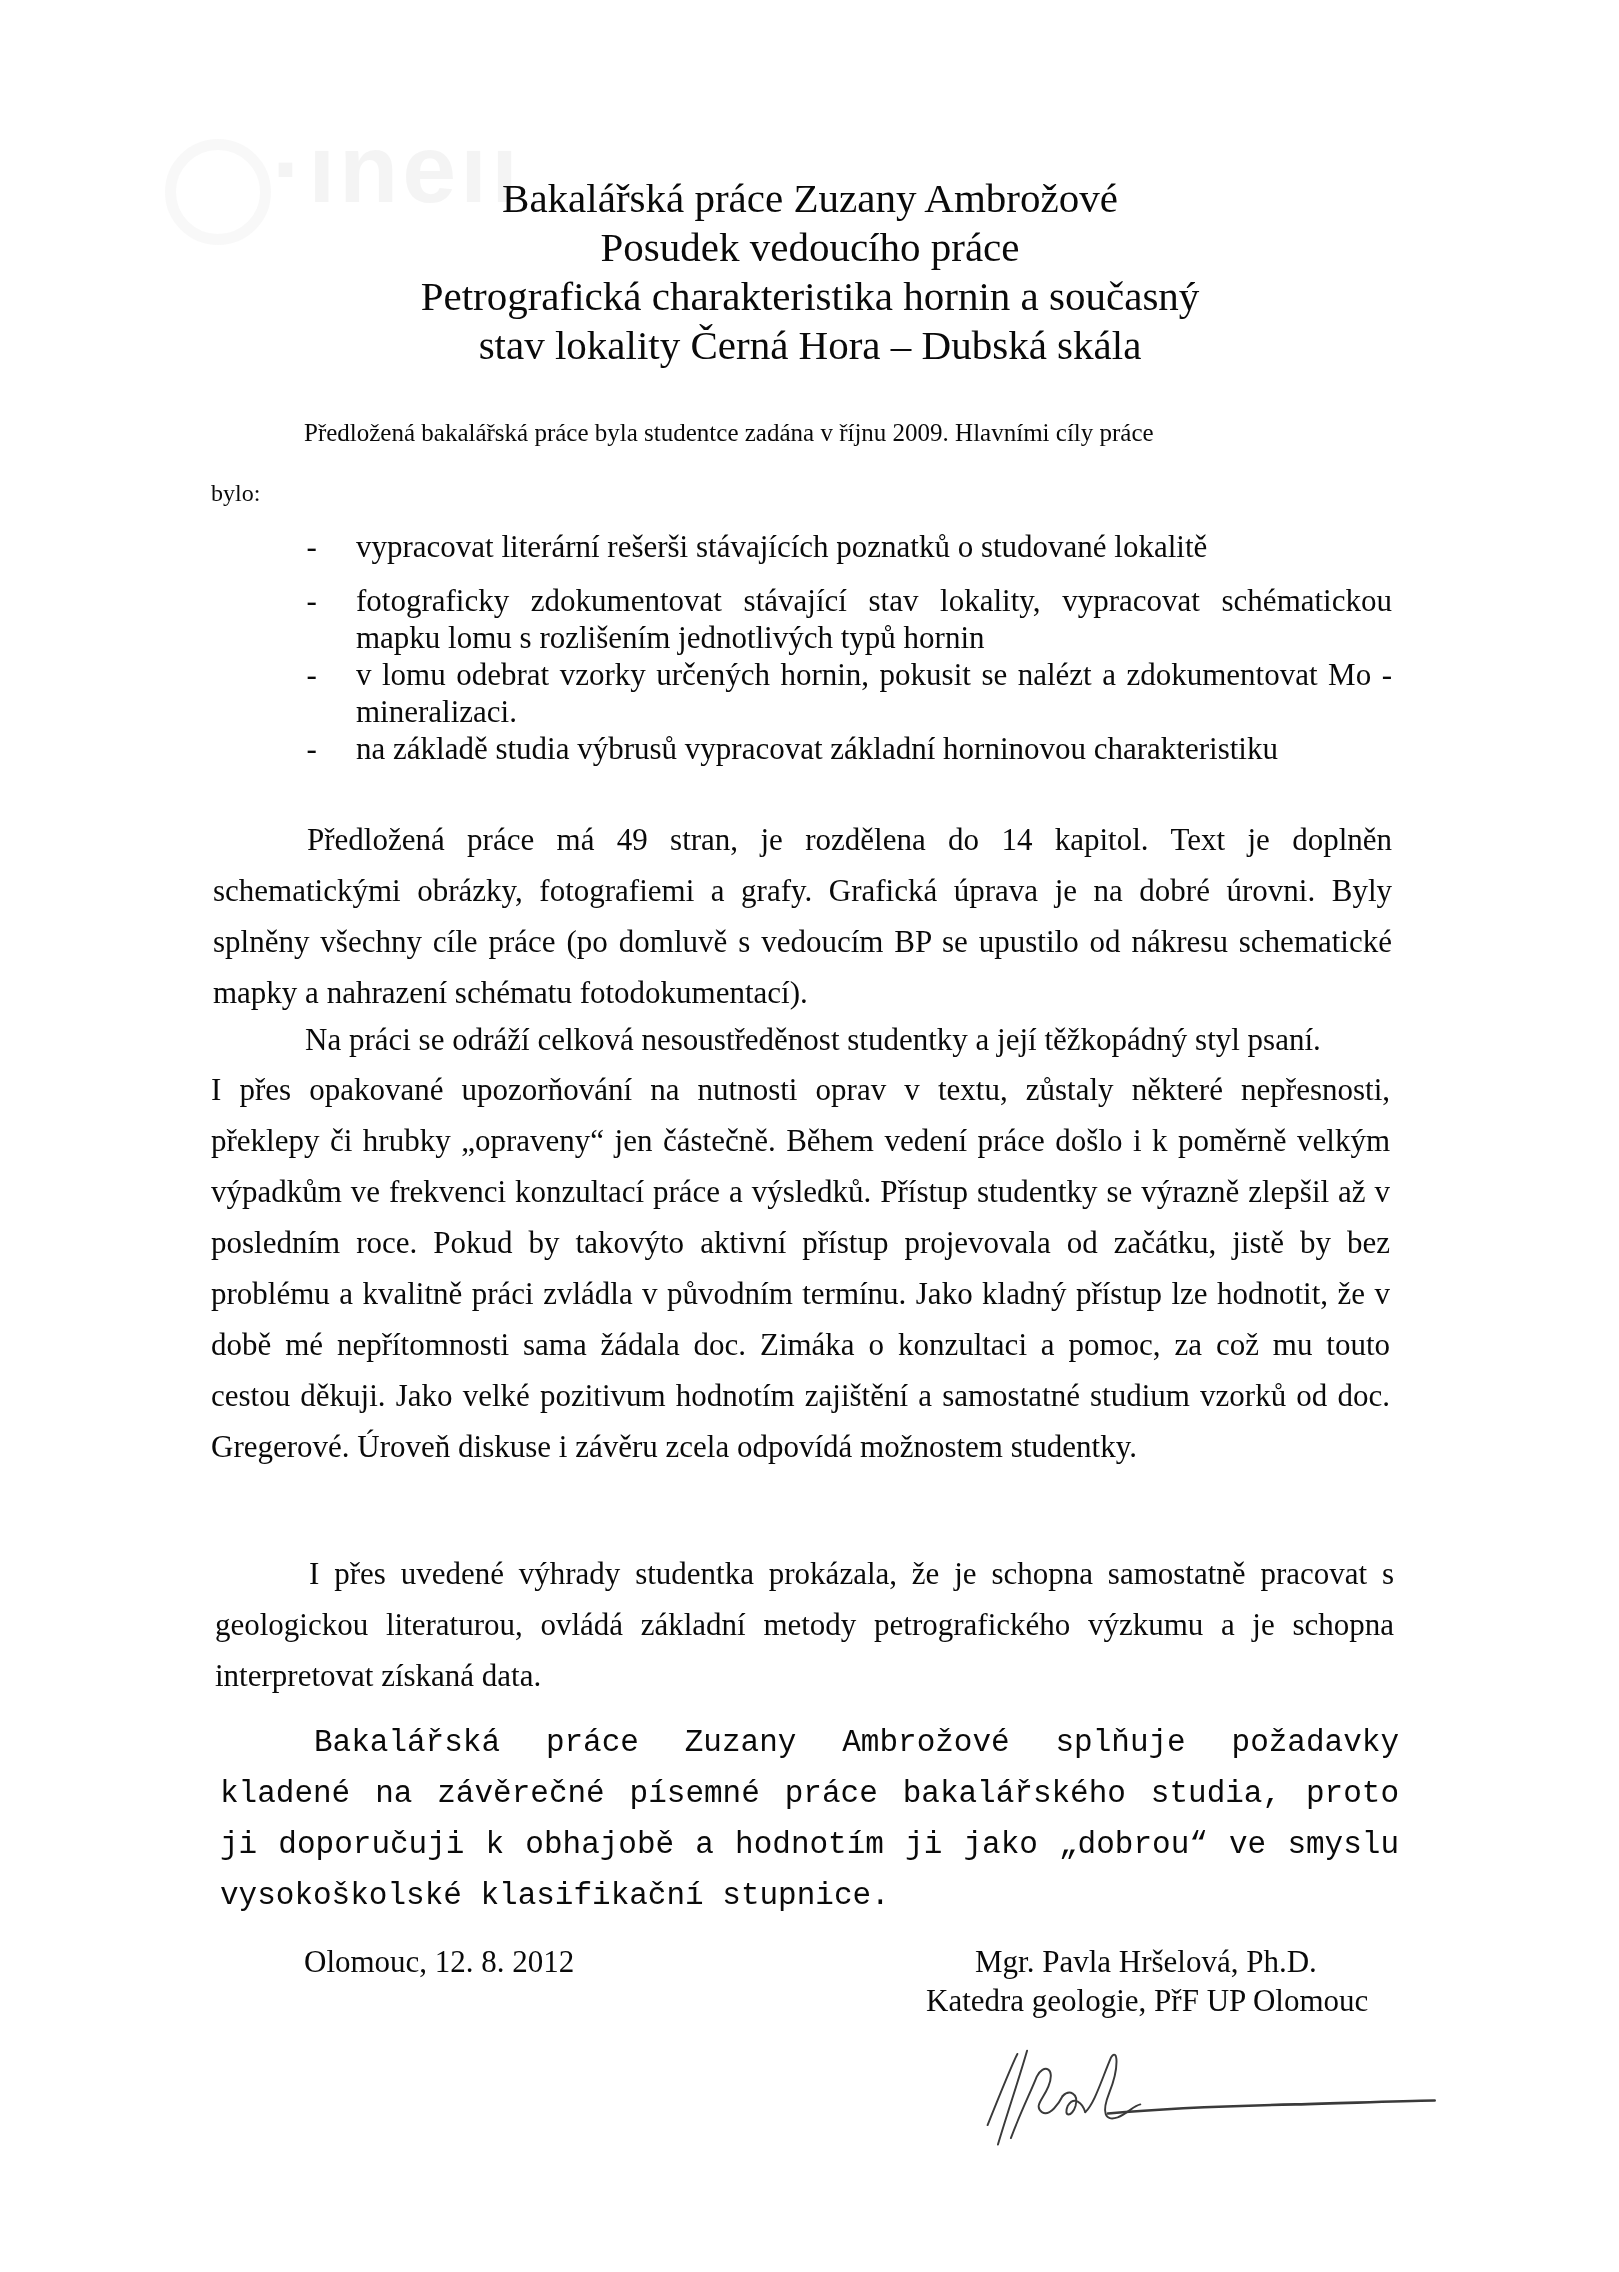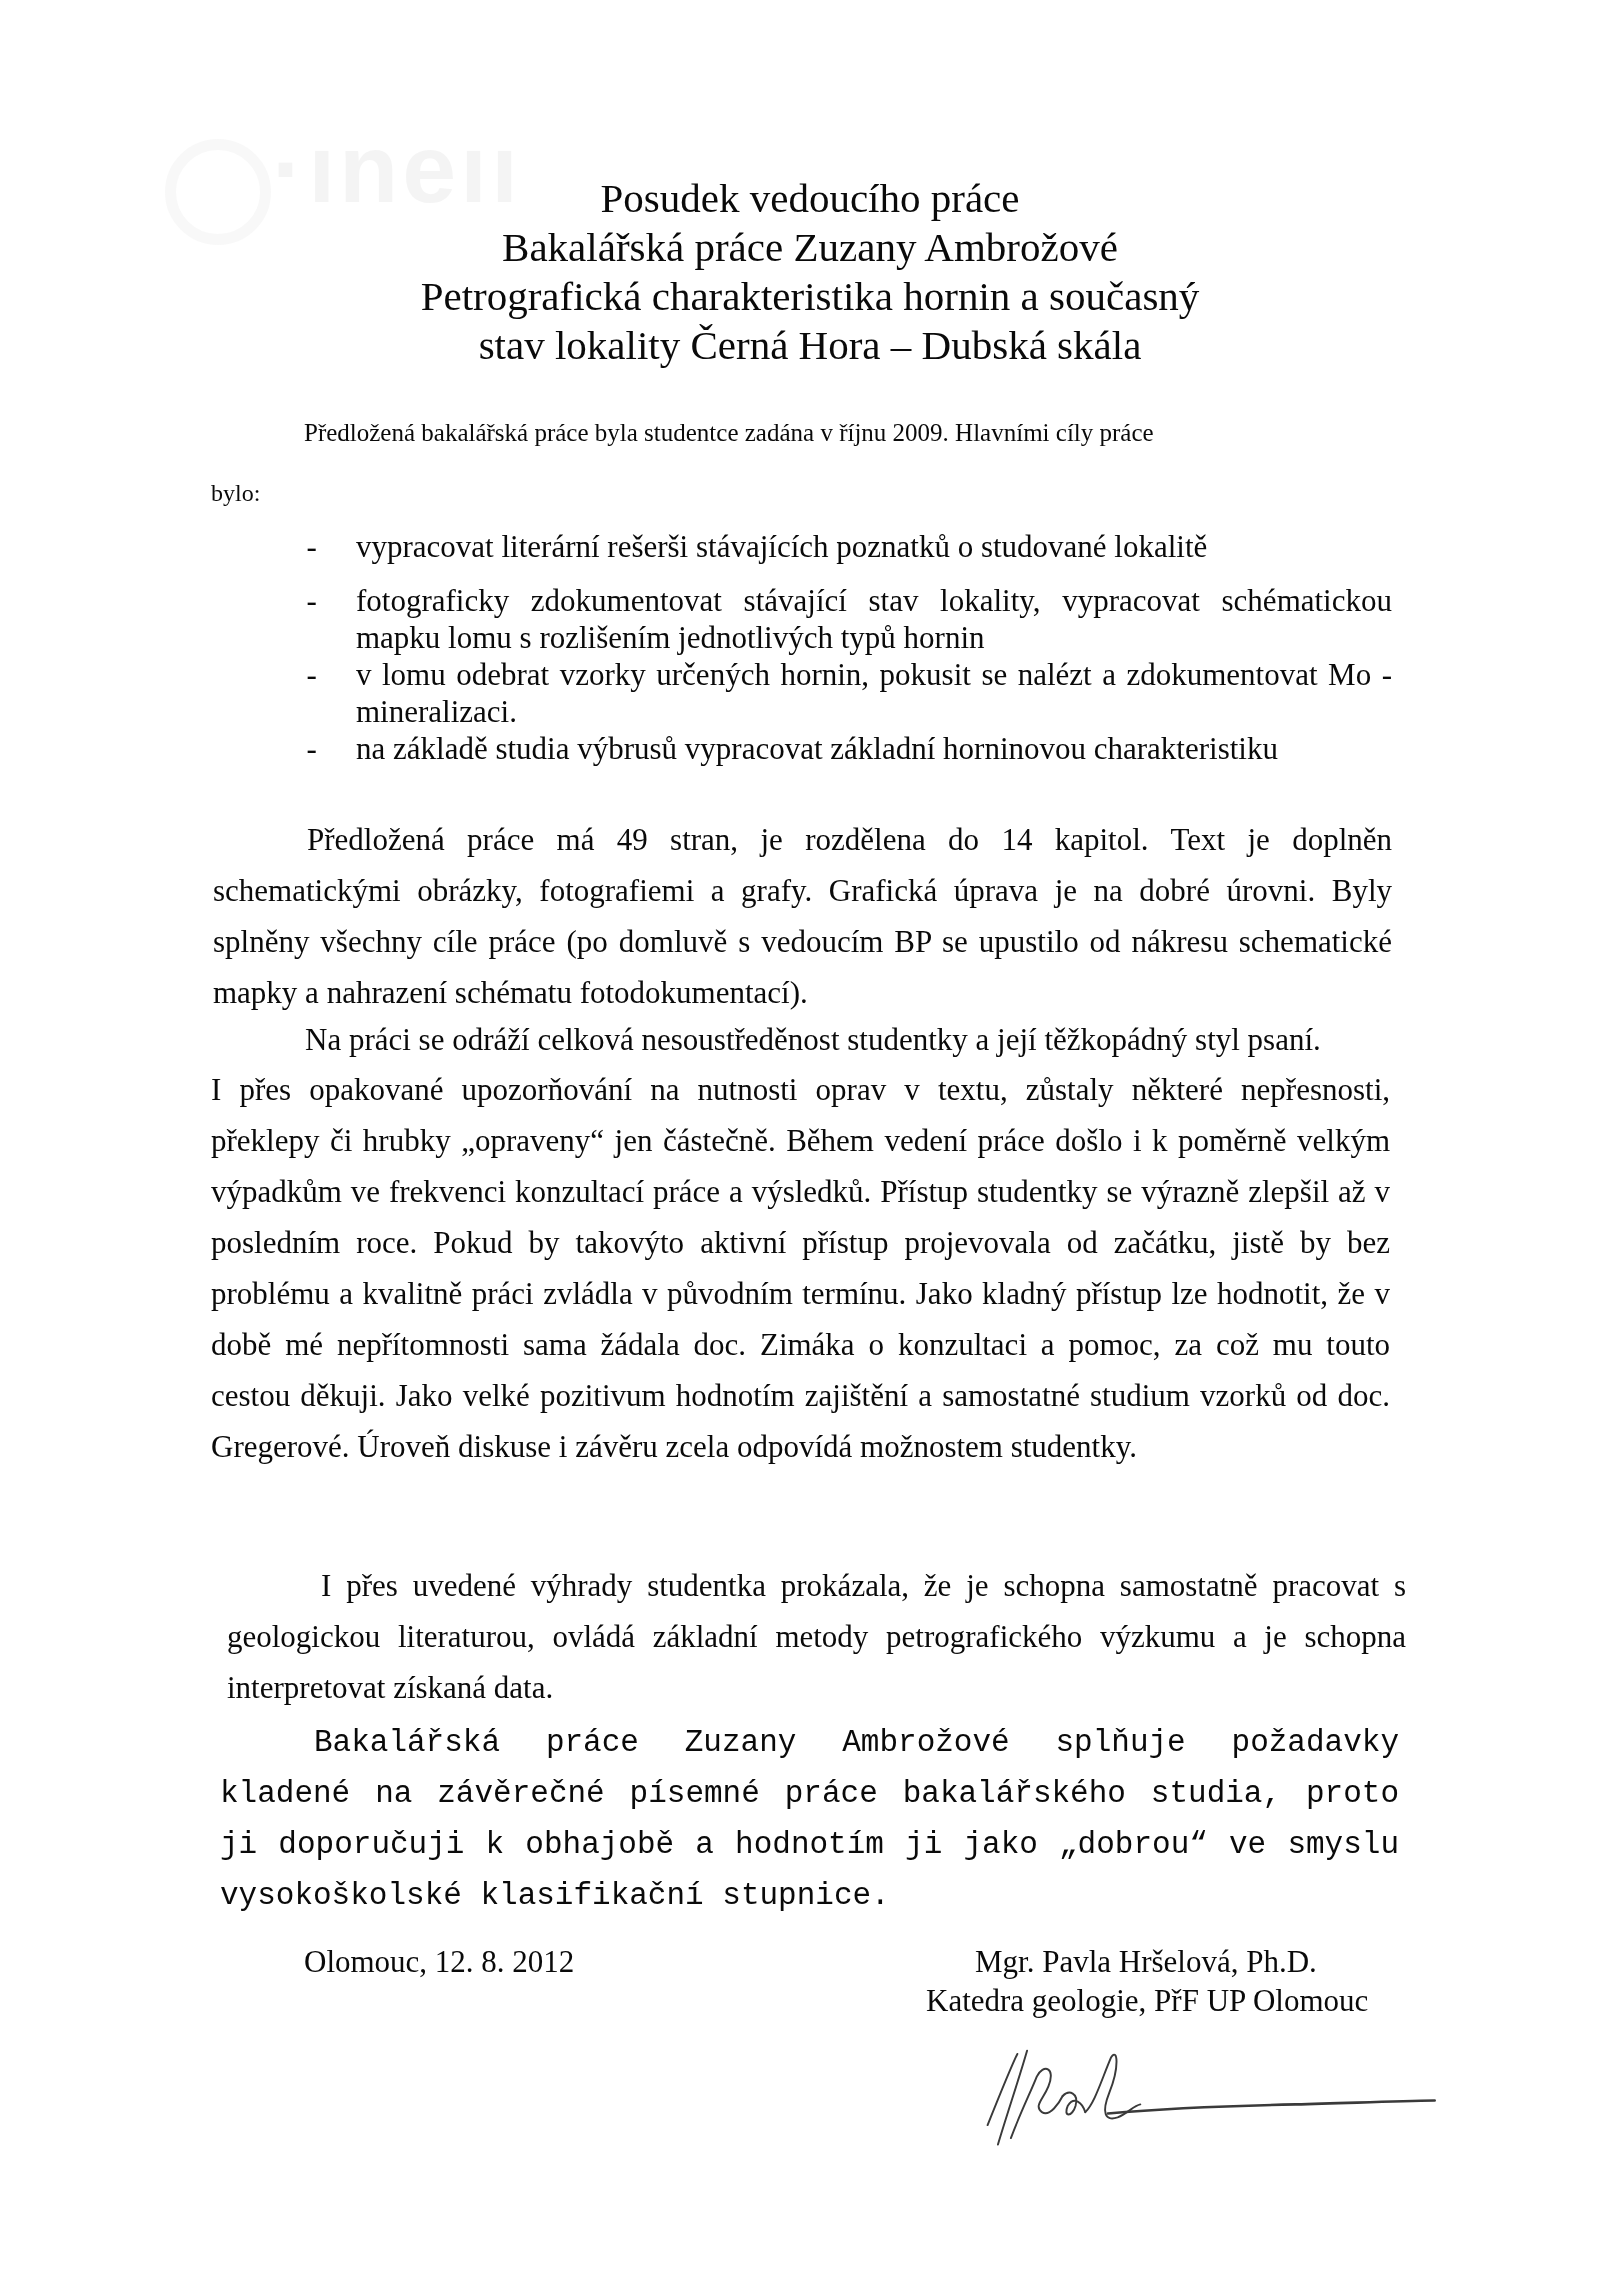"Posudek vedoucího práce" span.title-line { order: before "Bakalářská práce Zuzany Ambrožové" -> after "Bakalářská práce Zuzany Ambrožové" }
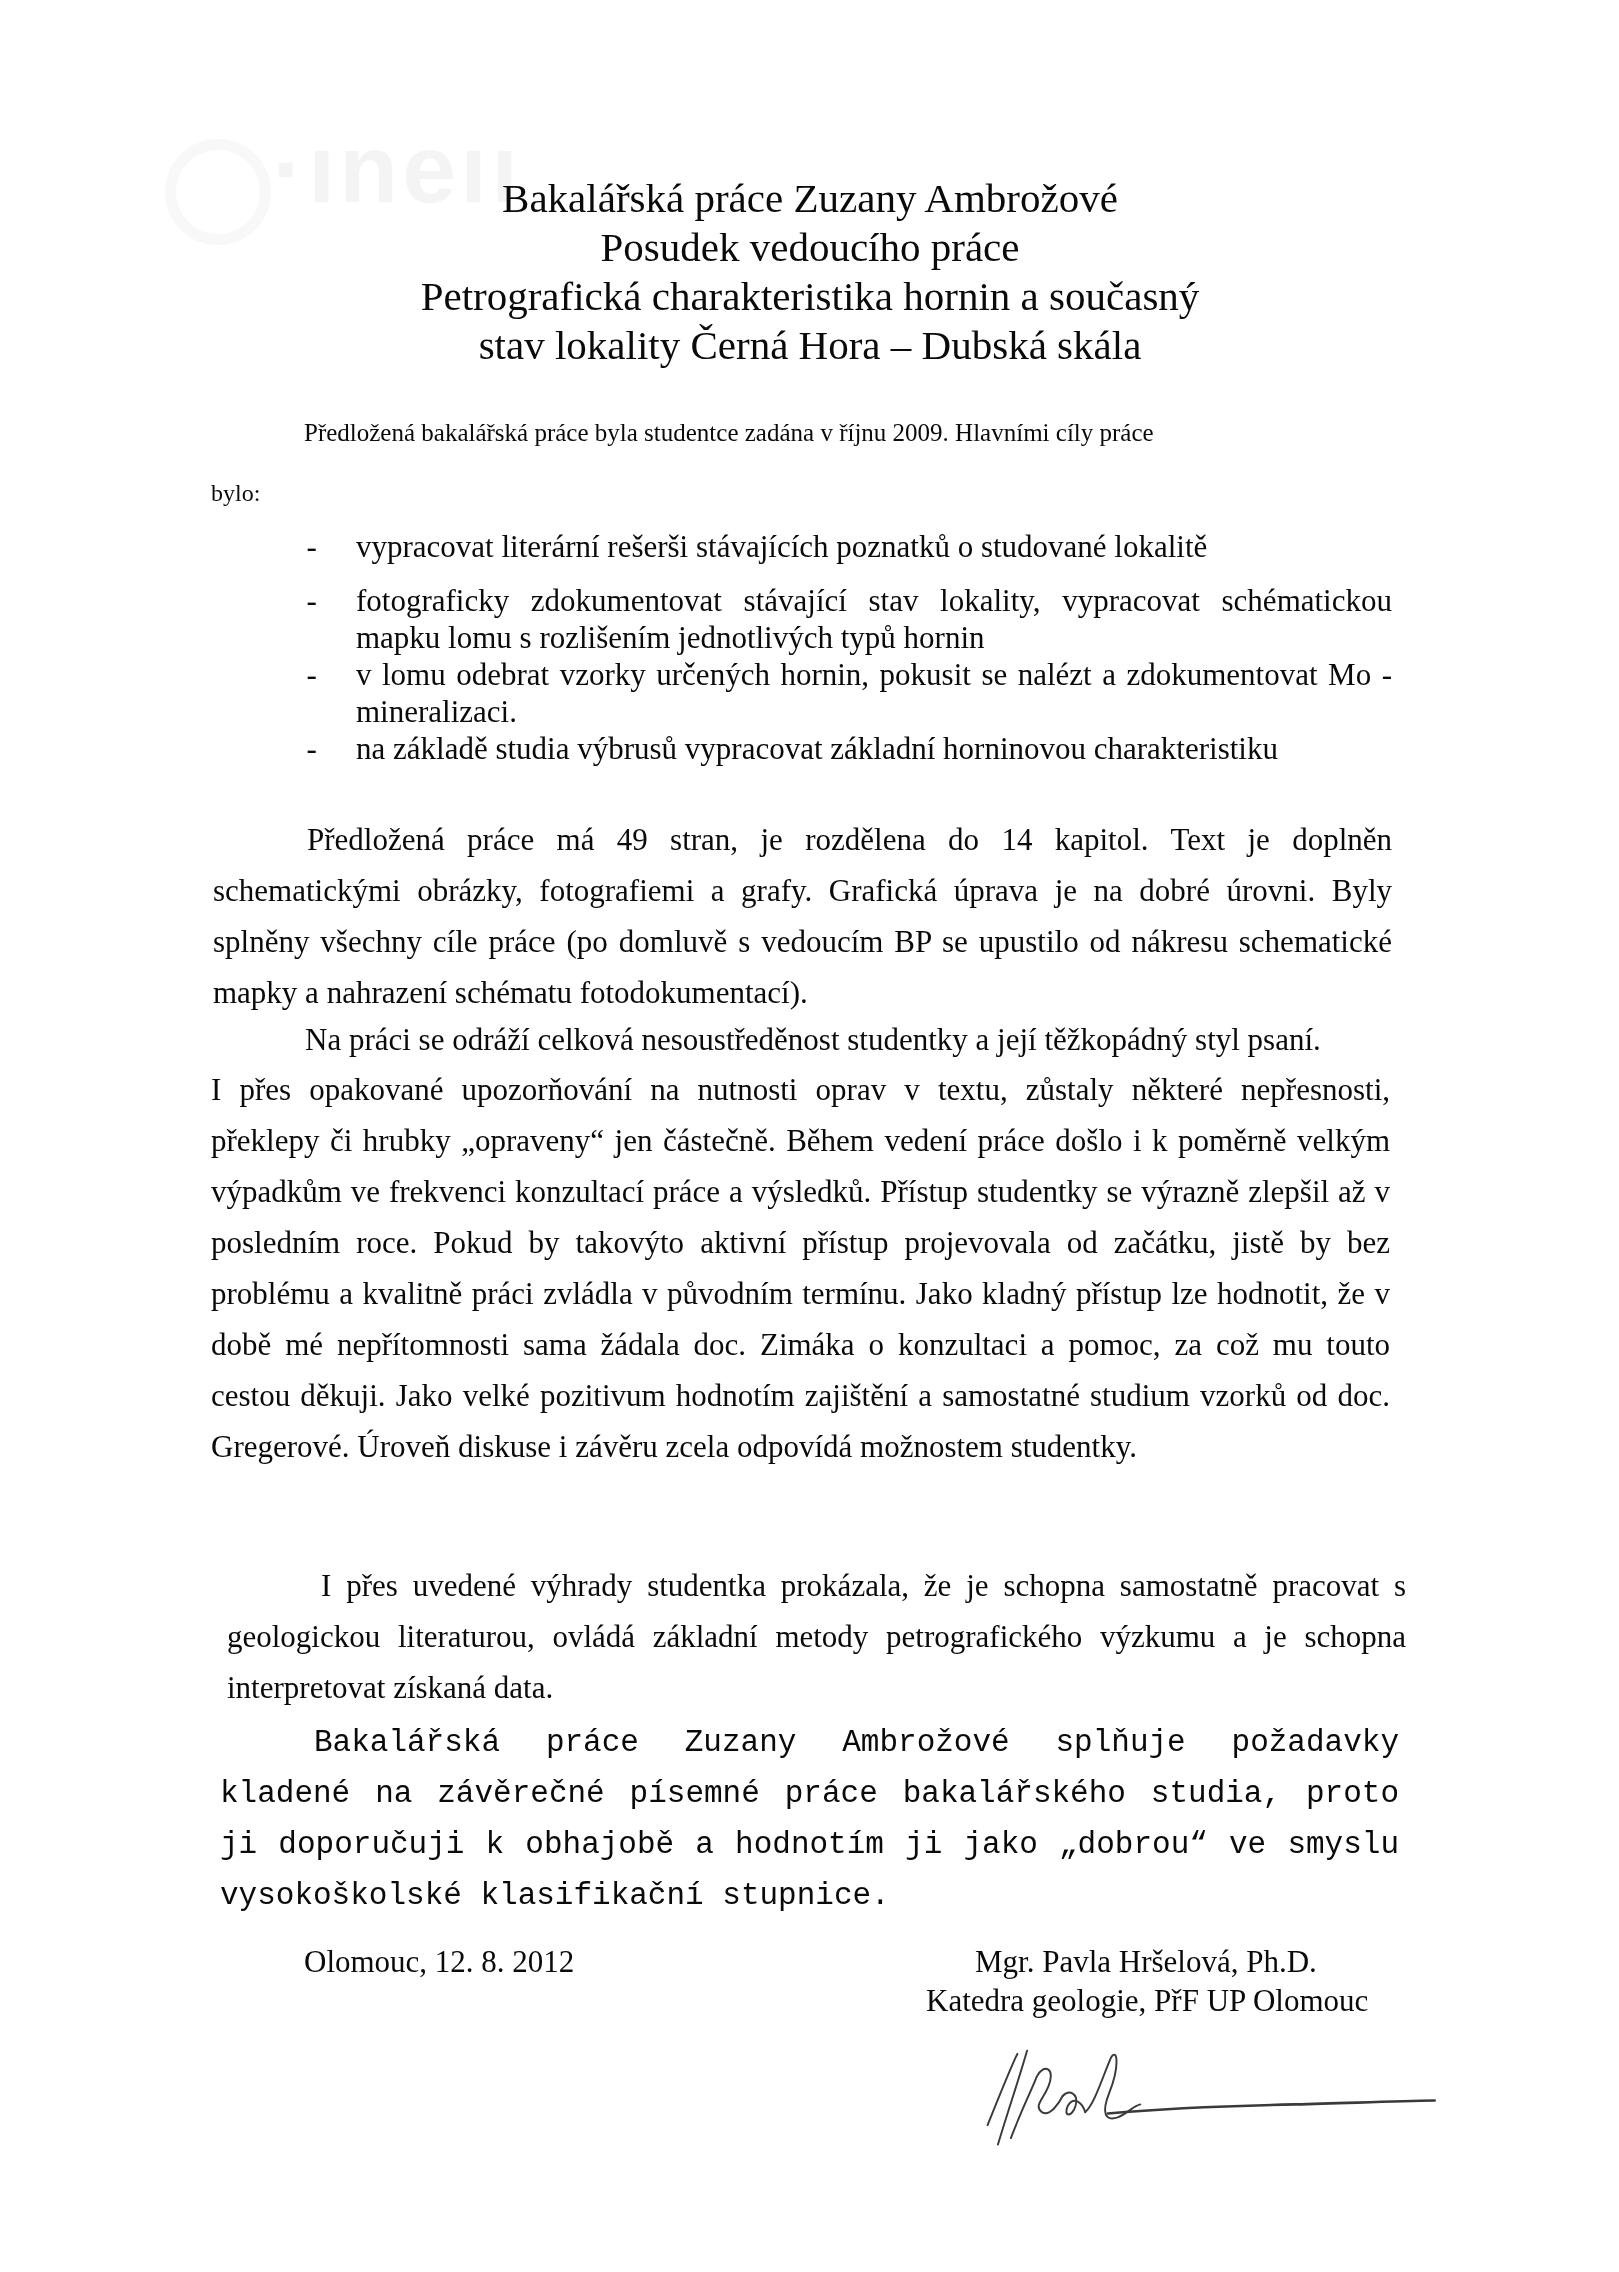"I přes uvedené výhrady studentka" p.para { margin: 16px -> 4px }
